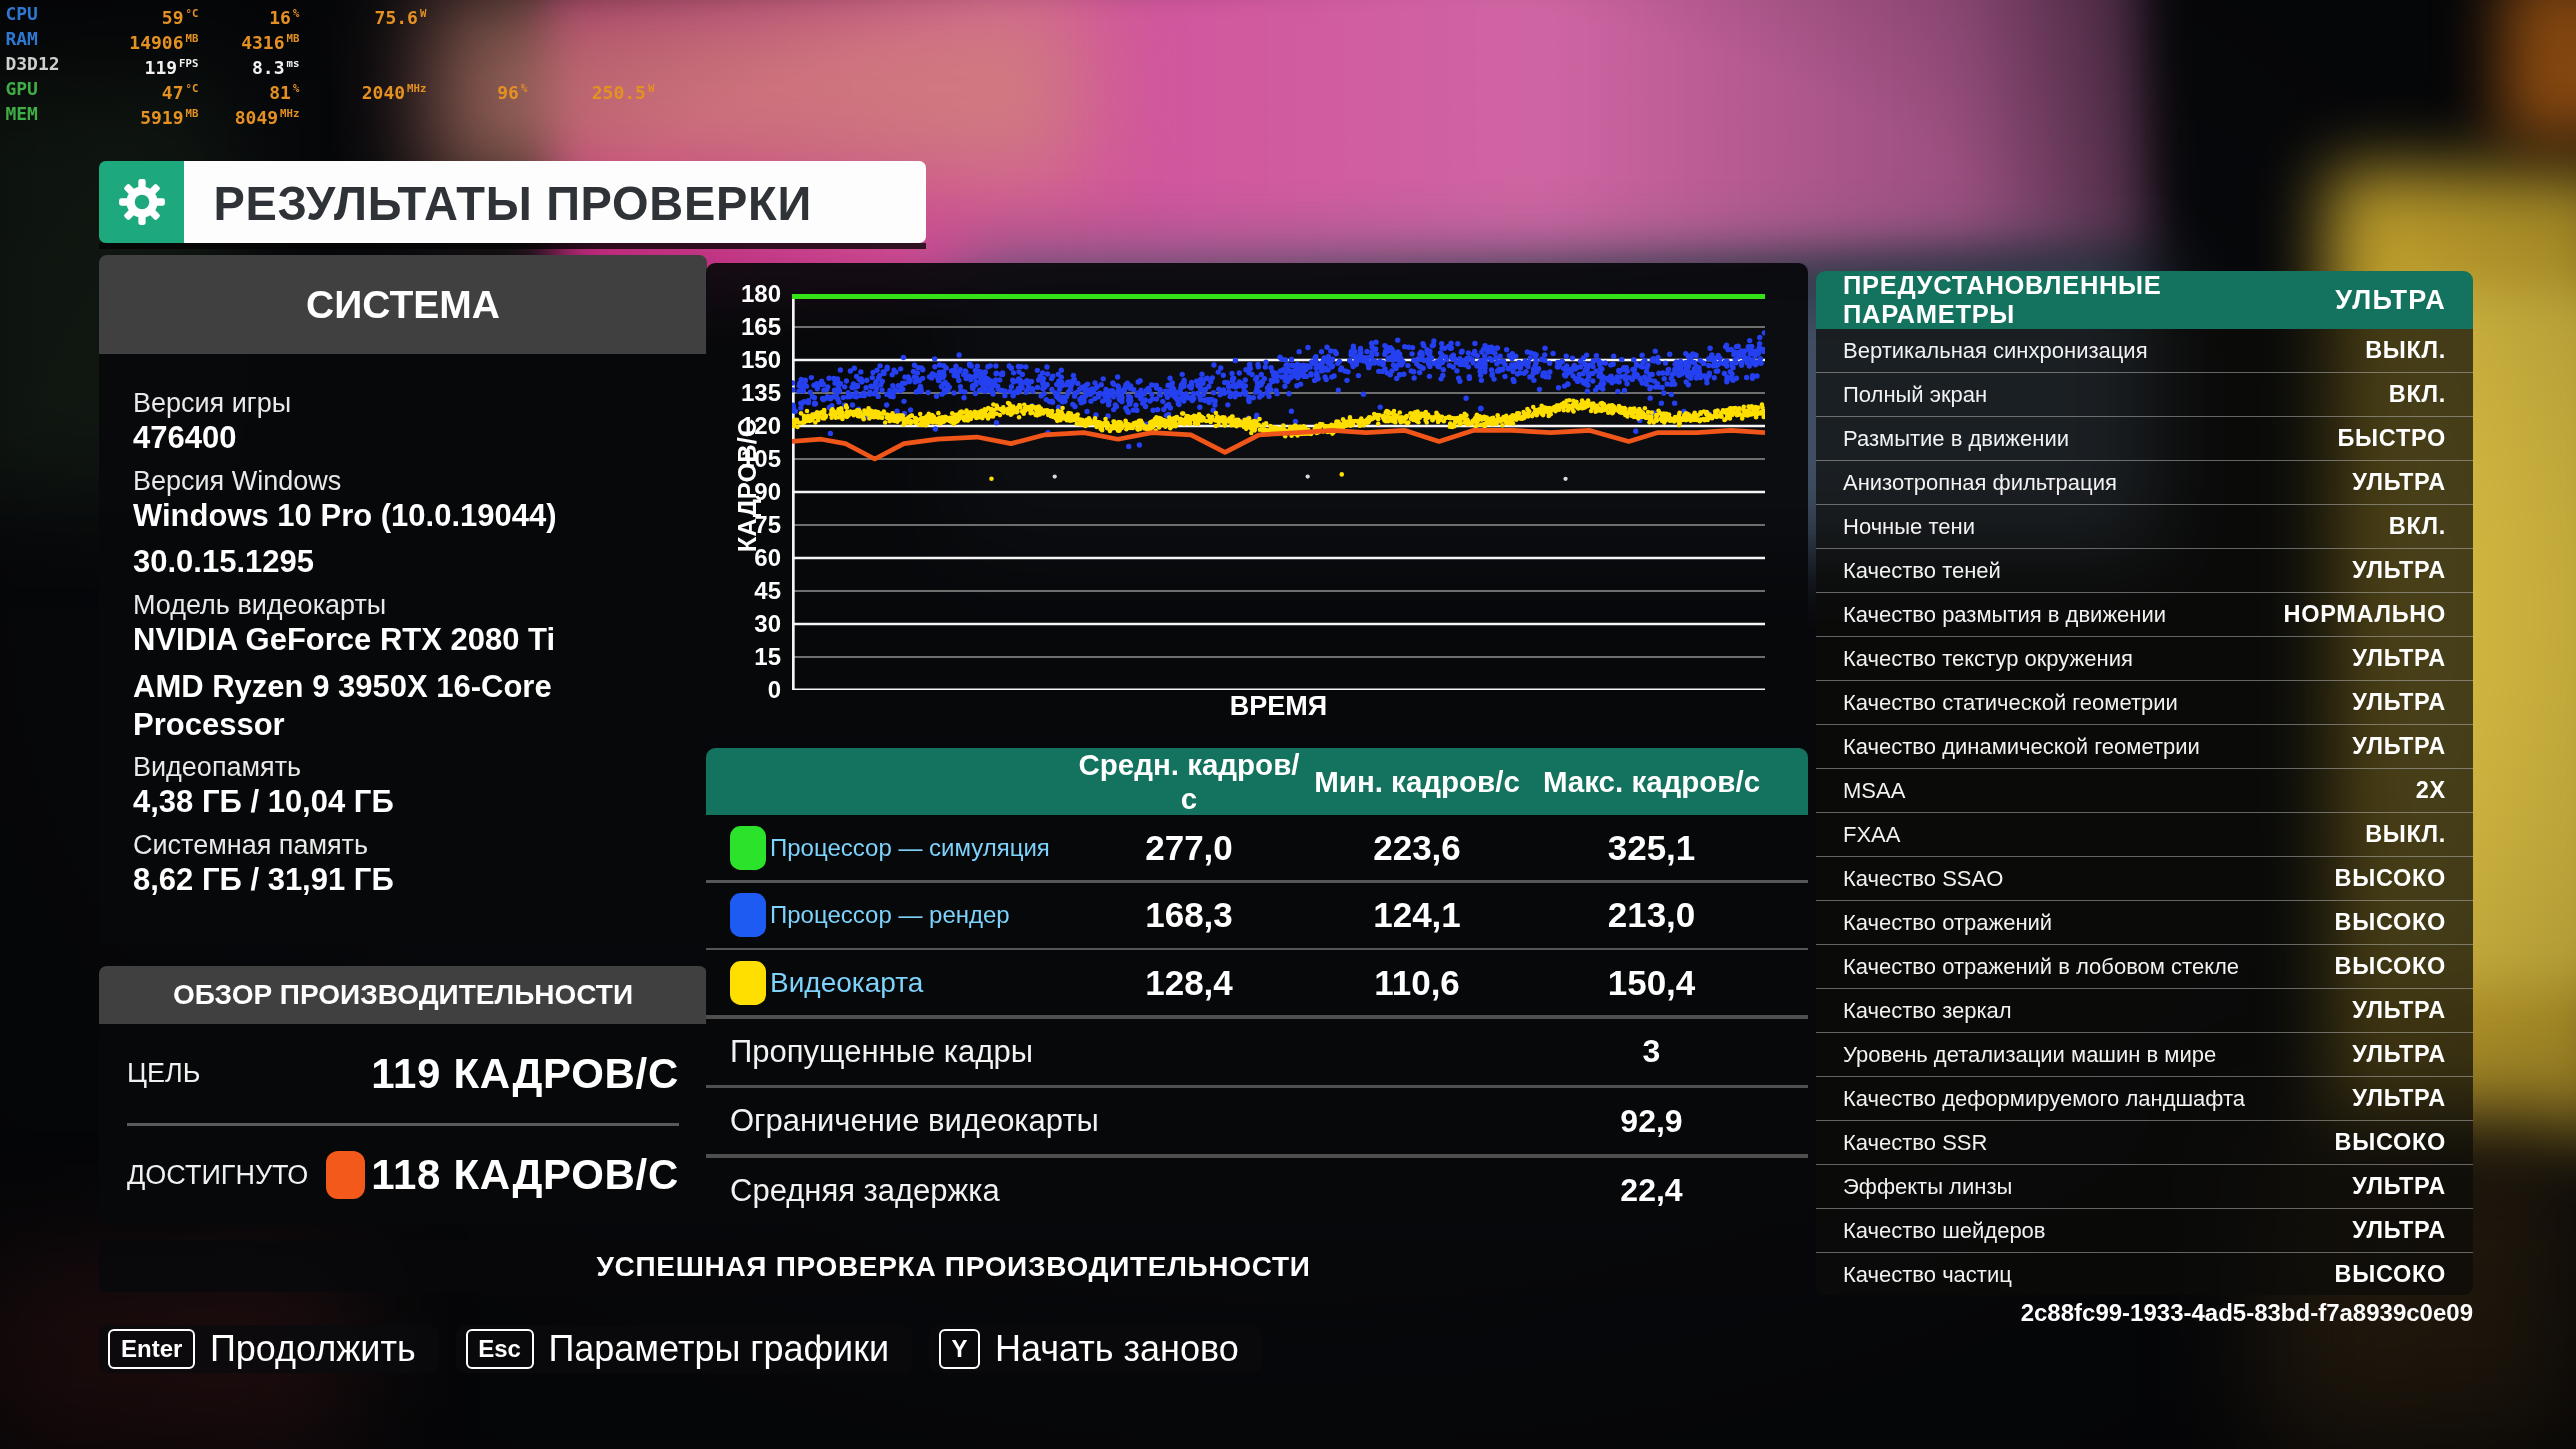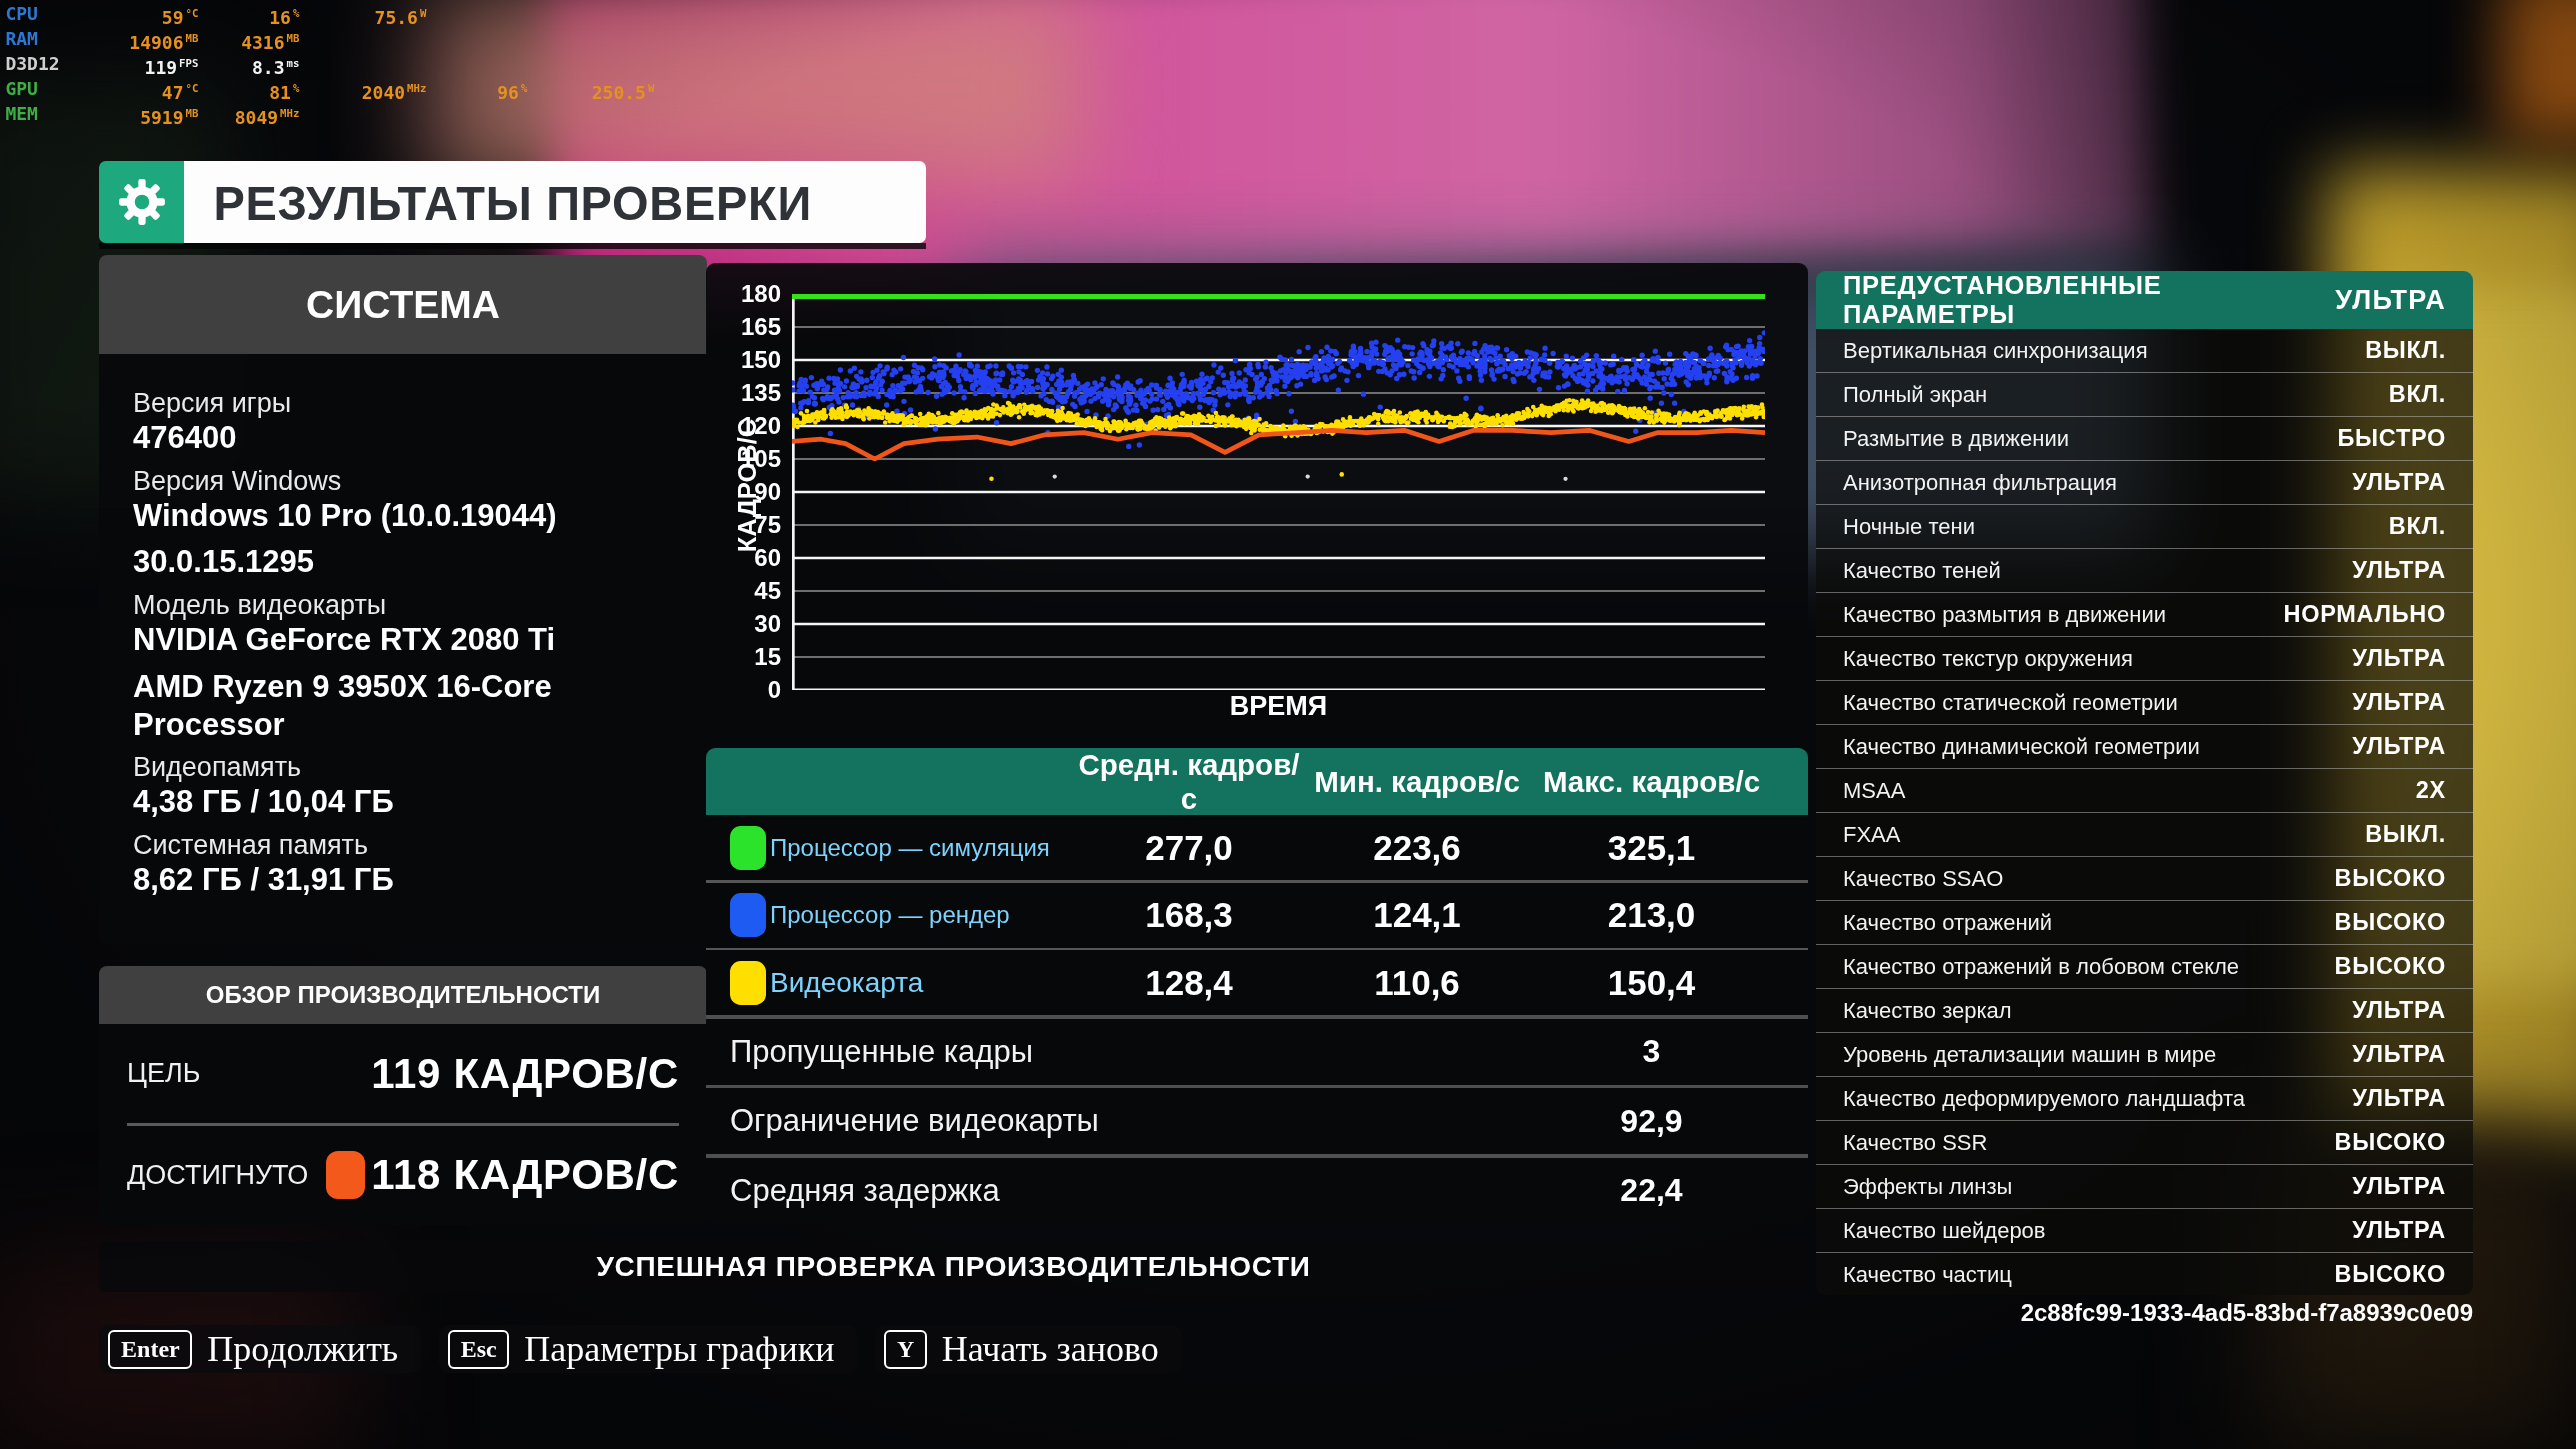"ОБЗОР ПРОИЗВОДИТЕЛЬНОСТИ" #overview-panel .panel-header { font-size: 24px -> 28px }
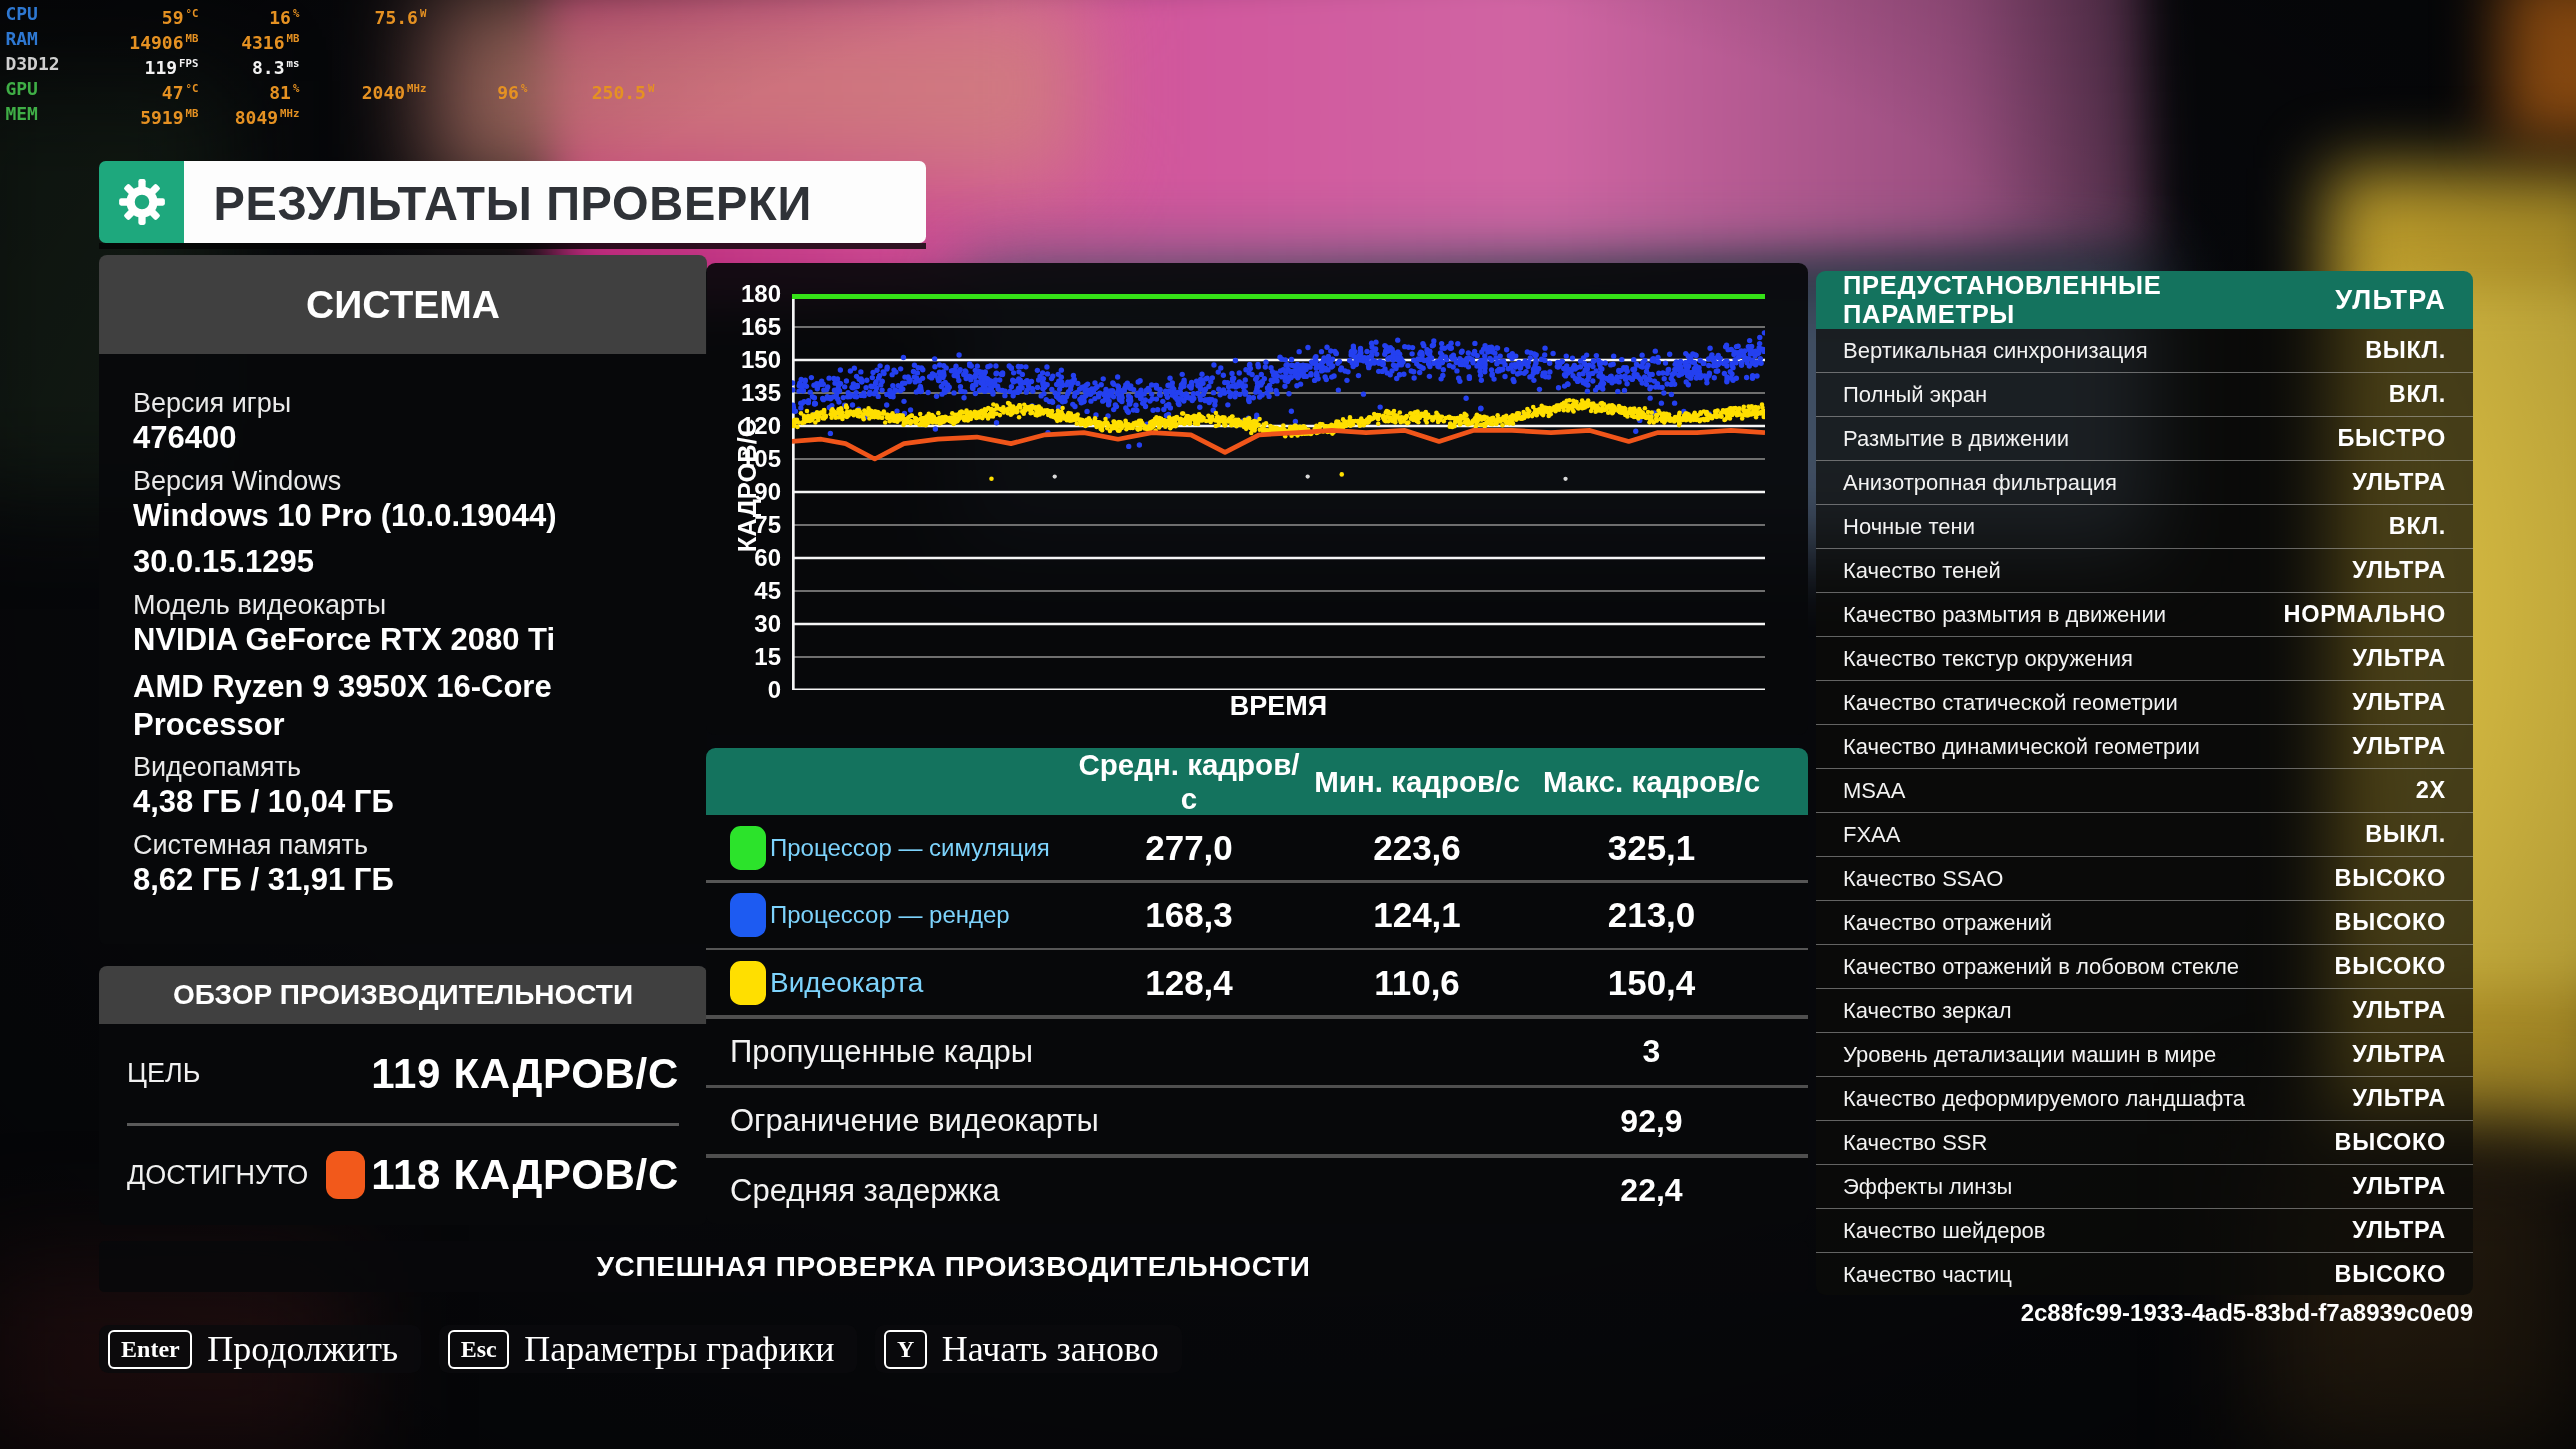"Enter" #button-row { font-family: Liberation Serif, serif -> none }
